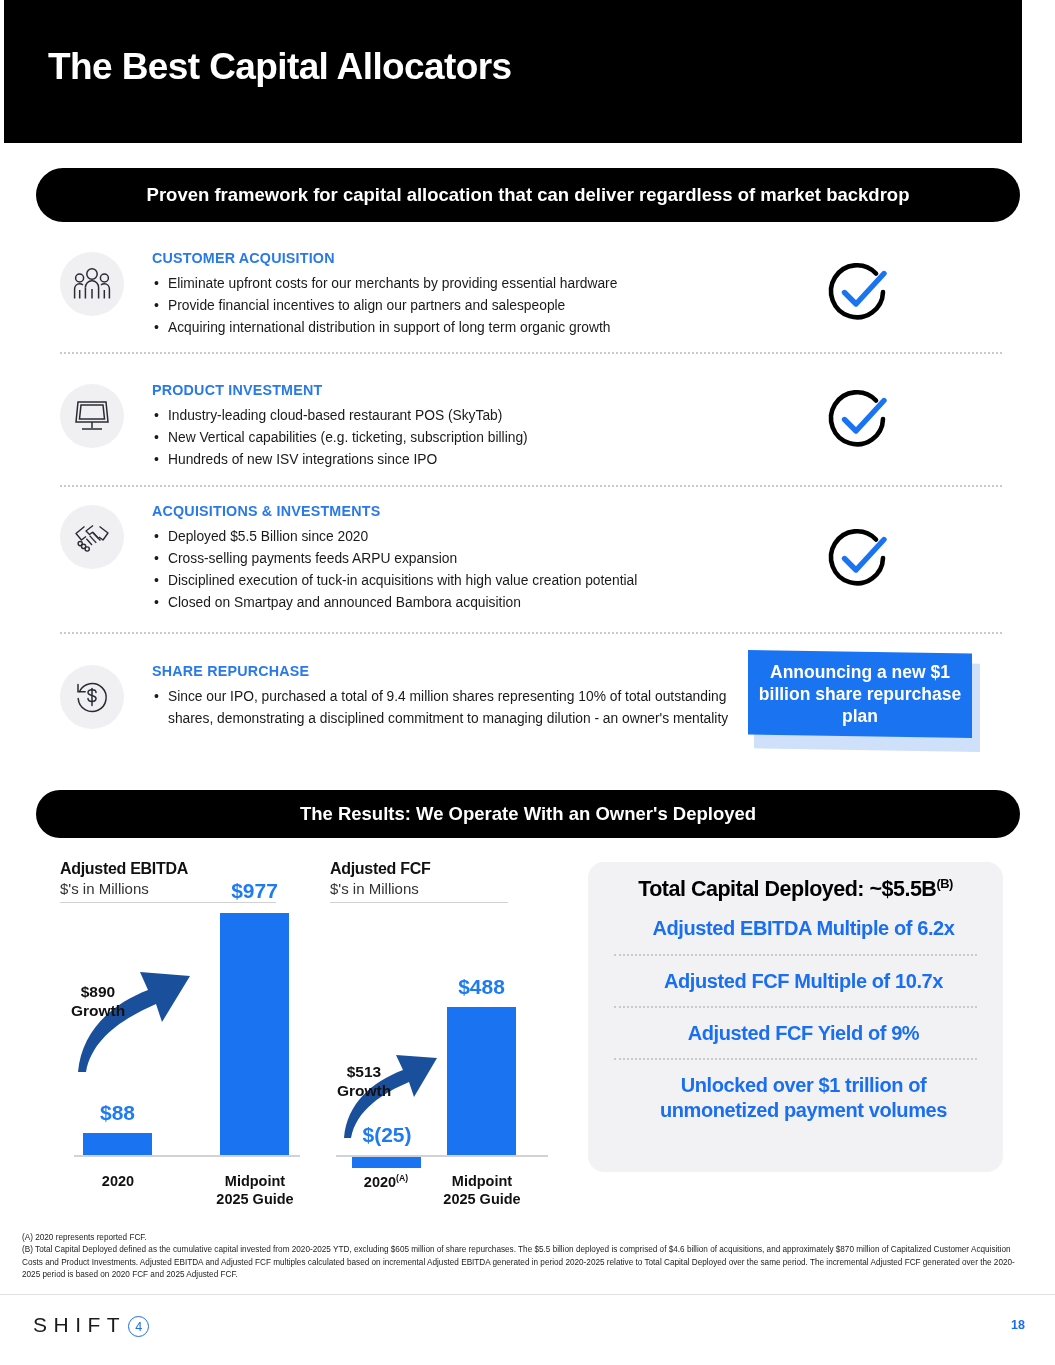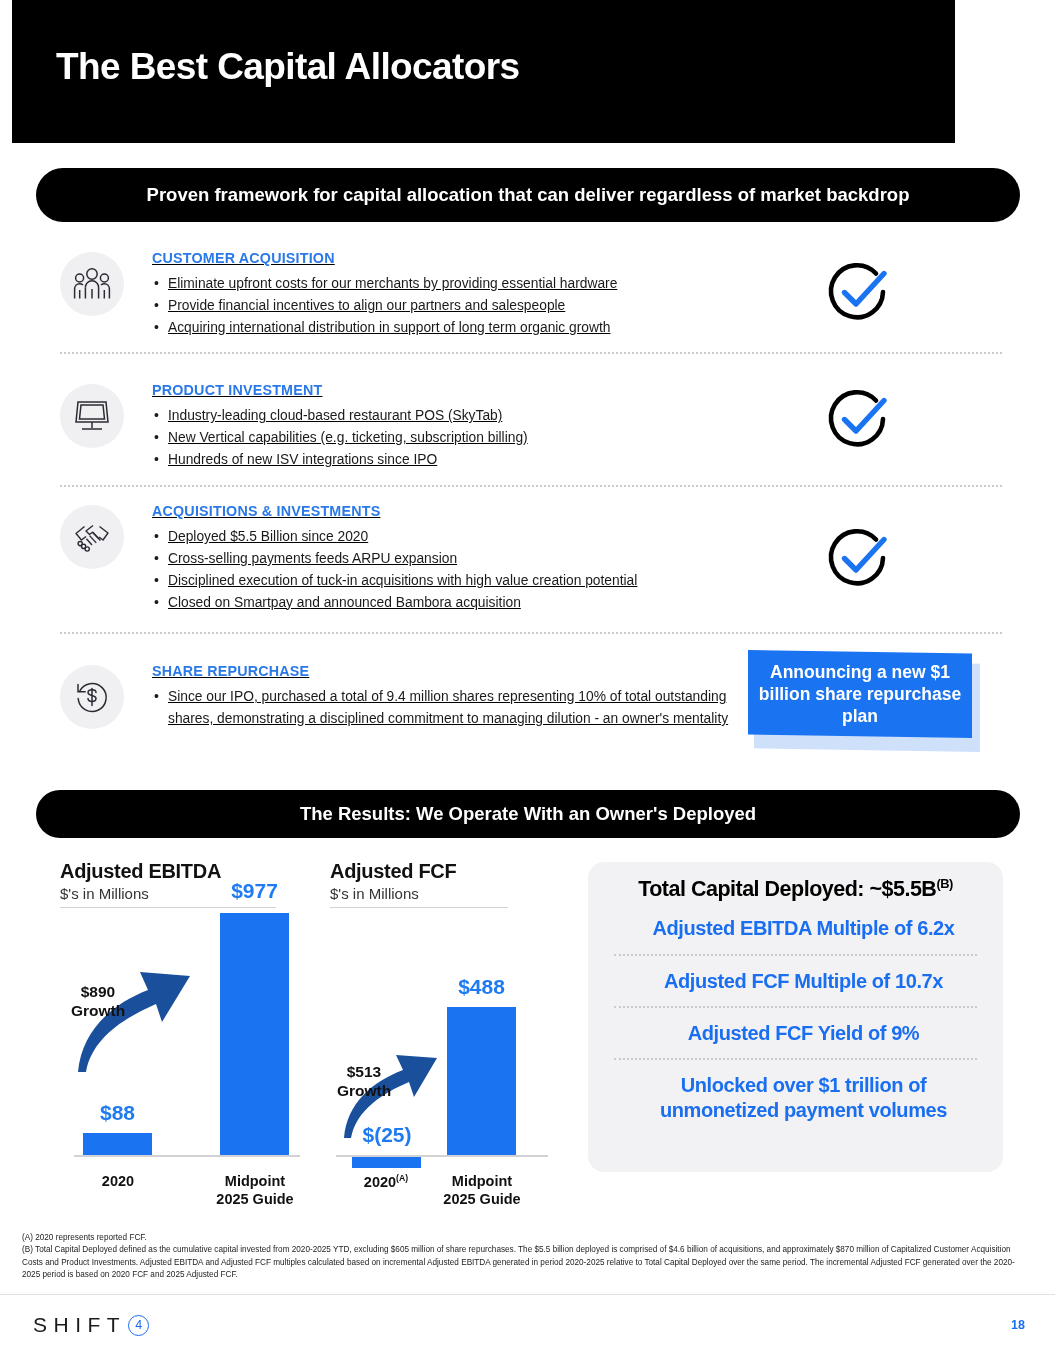"The Best Capital Allocators" .hdr { left: 12px -> 4px; width: 943px -> 1018px }
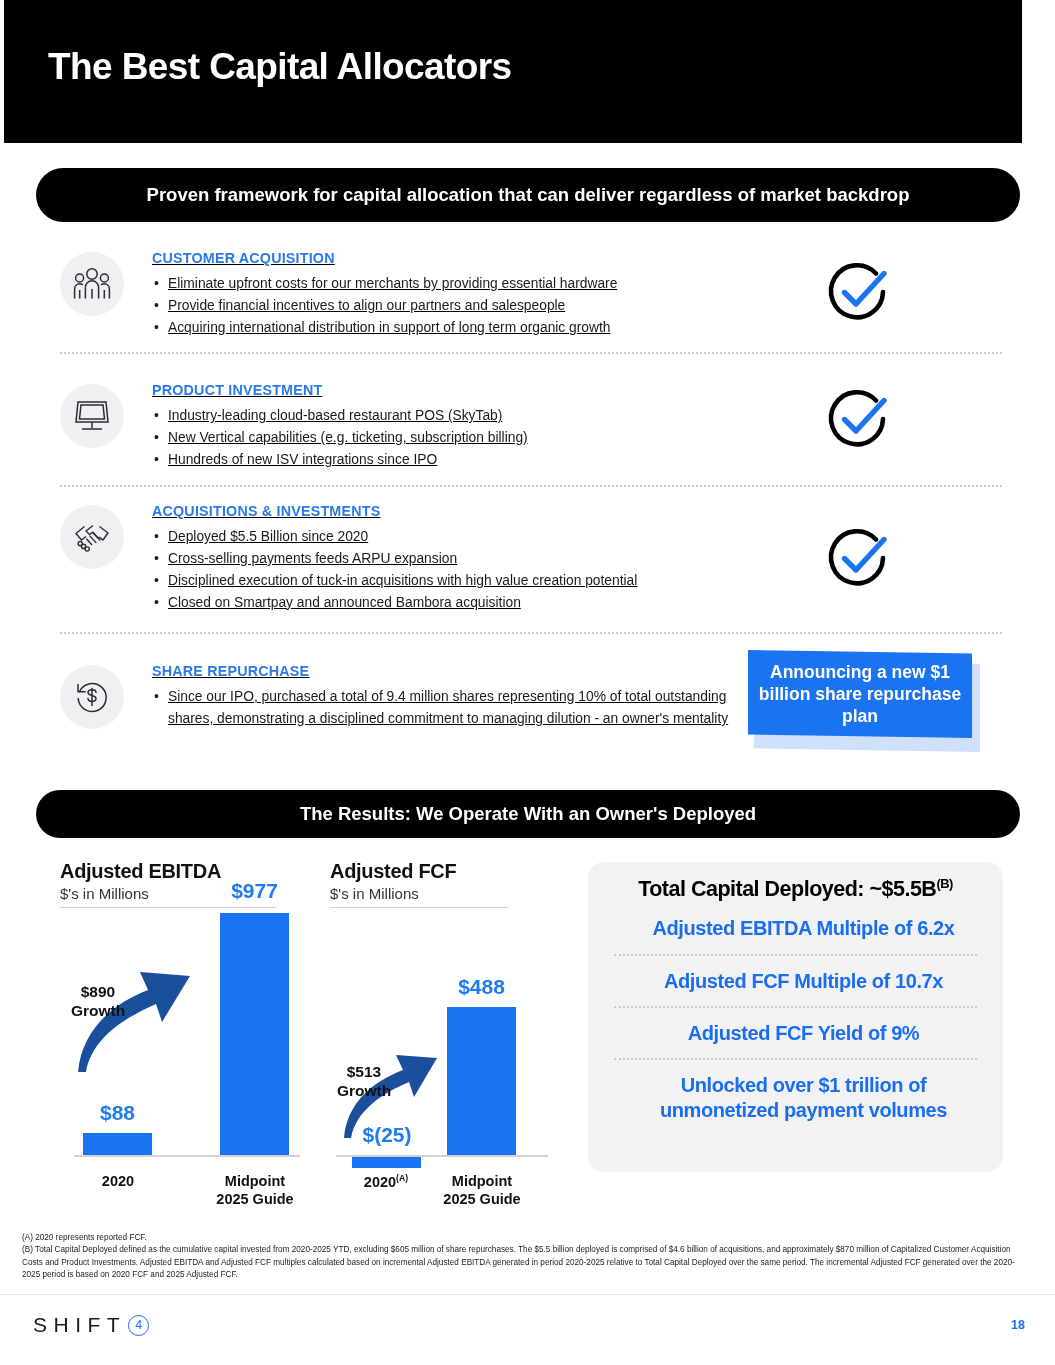"CUSTOMER ACQUISITION" .row-body { text-decoration: underline -> none }
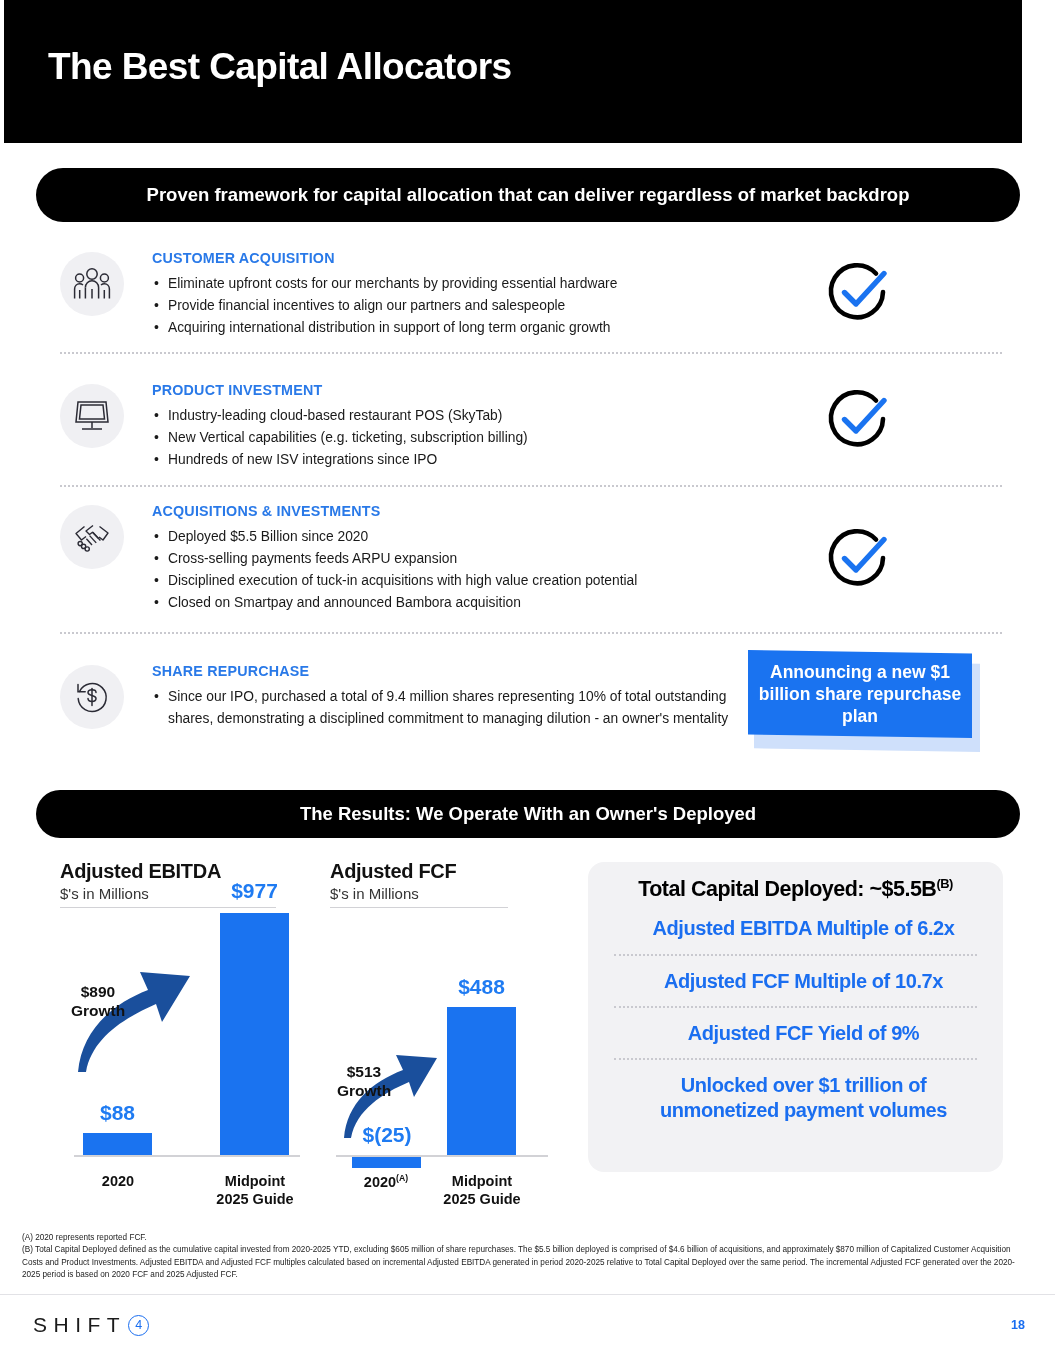"Adjusted EBITDA" .chart-title { font-size: 20px -> 16px }
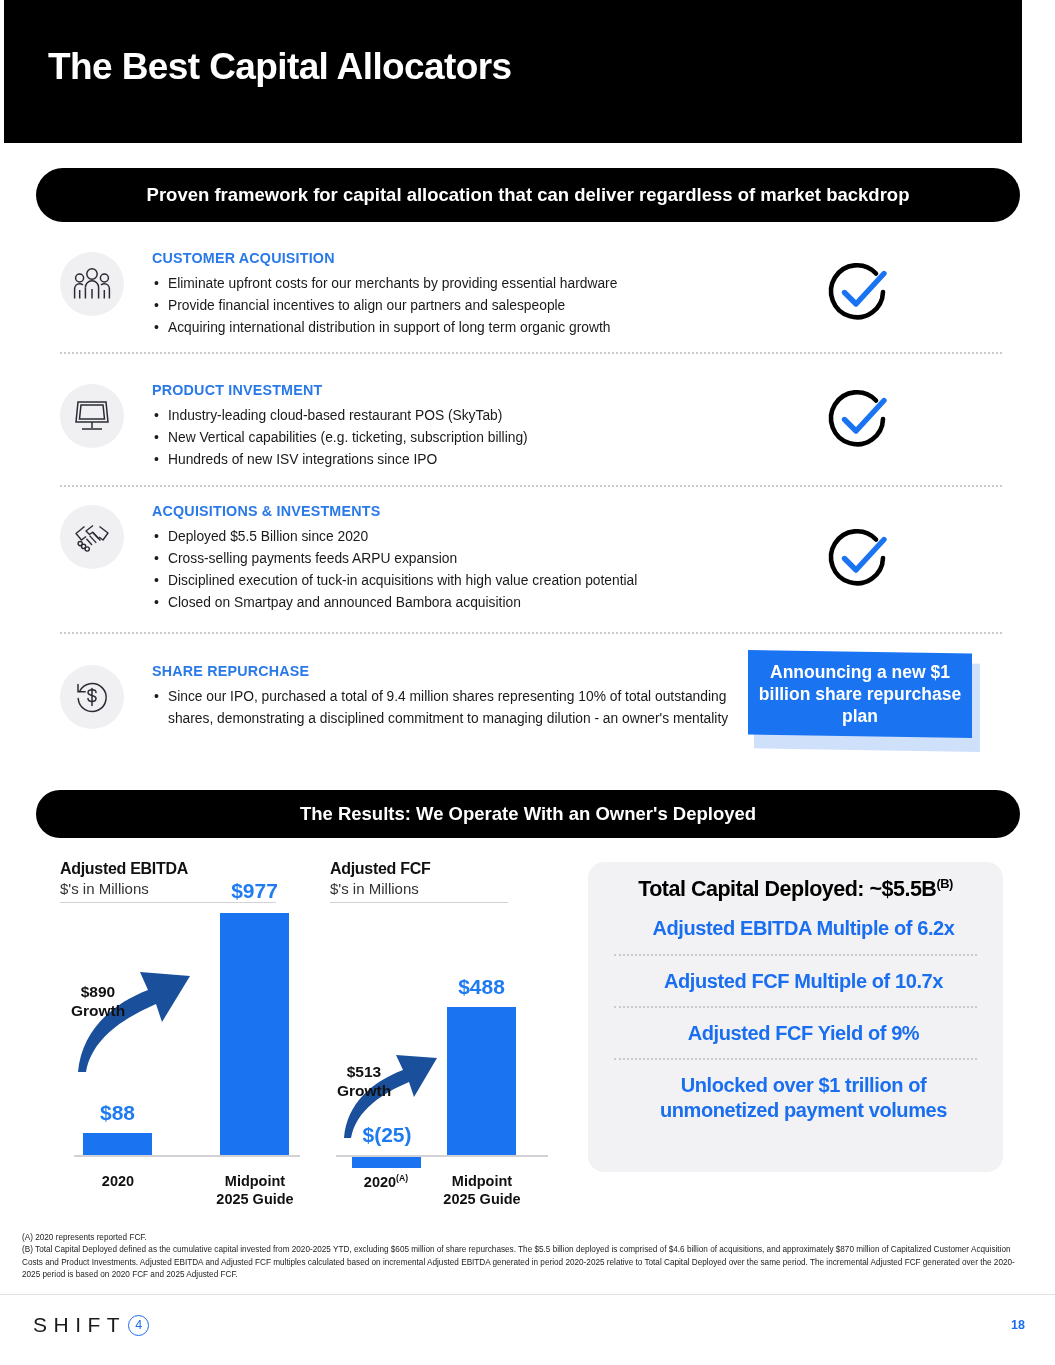"SHIFT" #logo { align-items: center -> flex-end }
